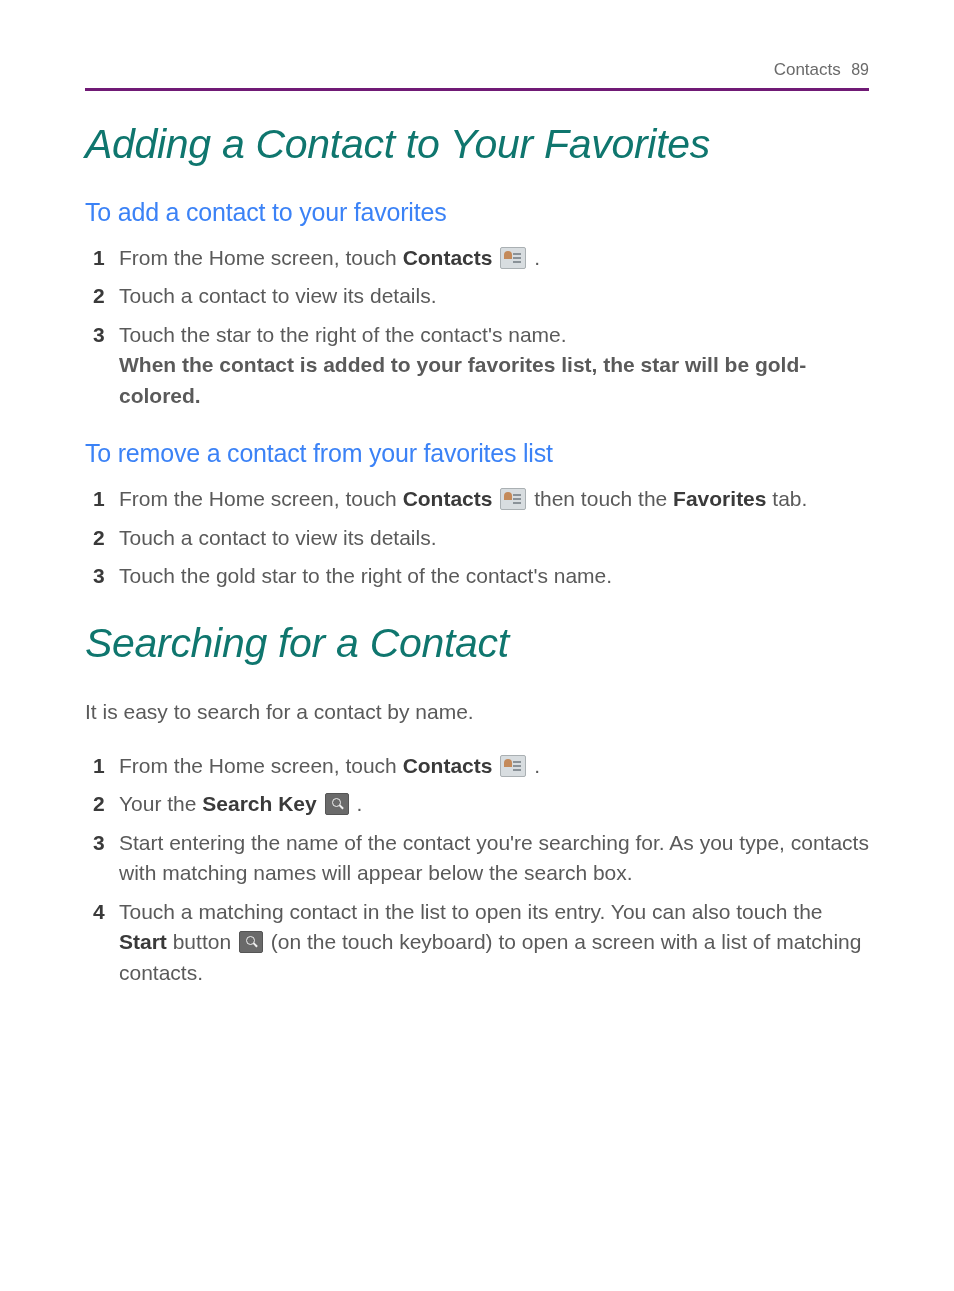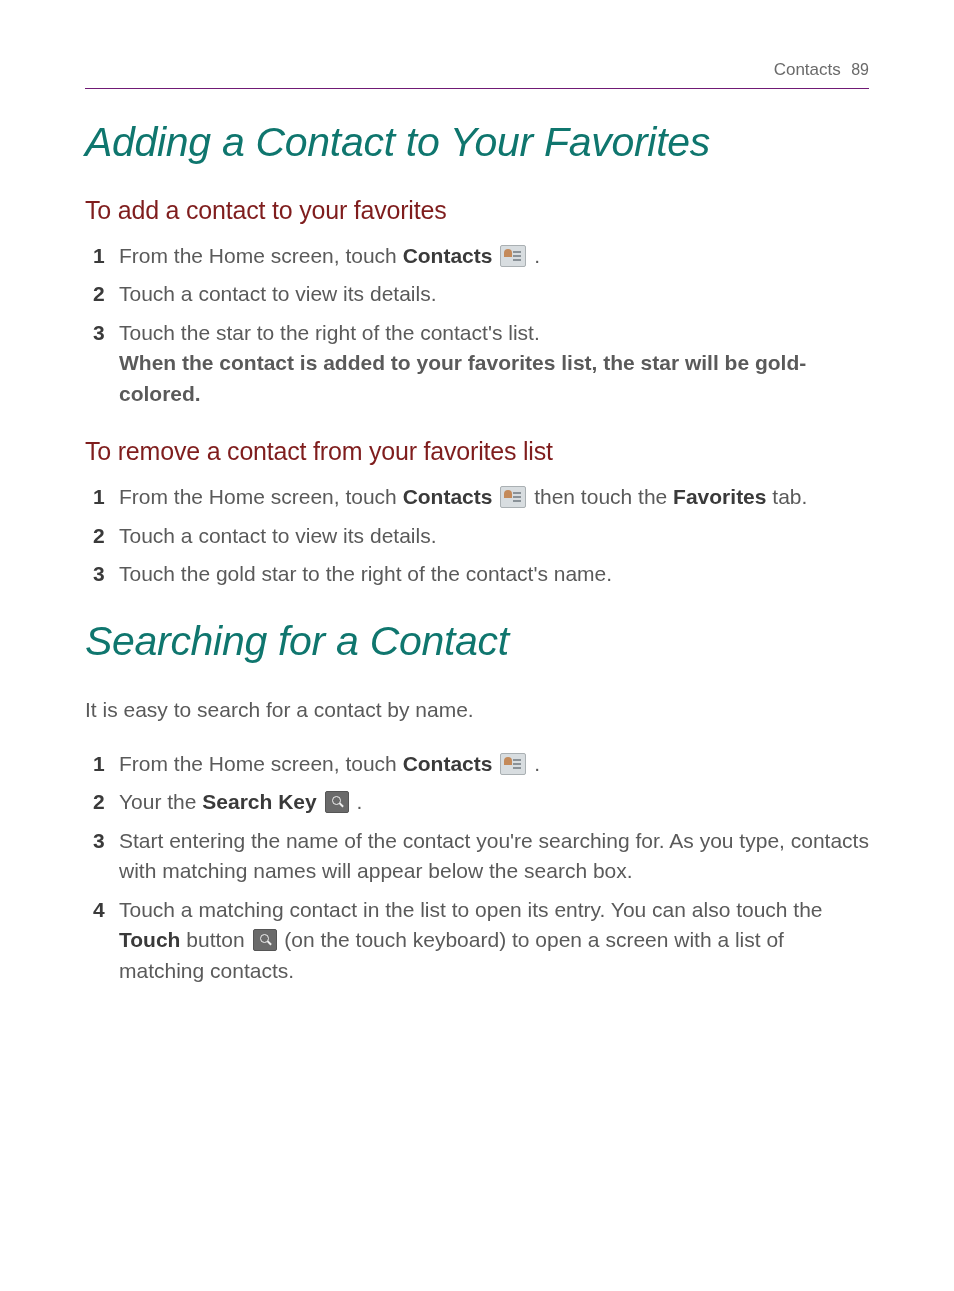"Contacts 89" .header { border-bottom: 1px solid #701a75 -> 3px solid #701a75 }
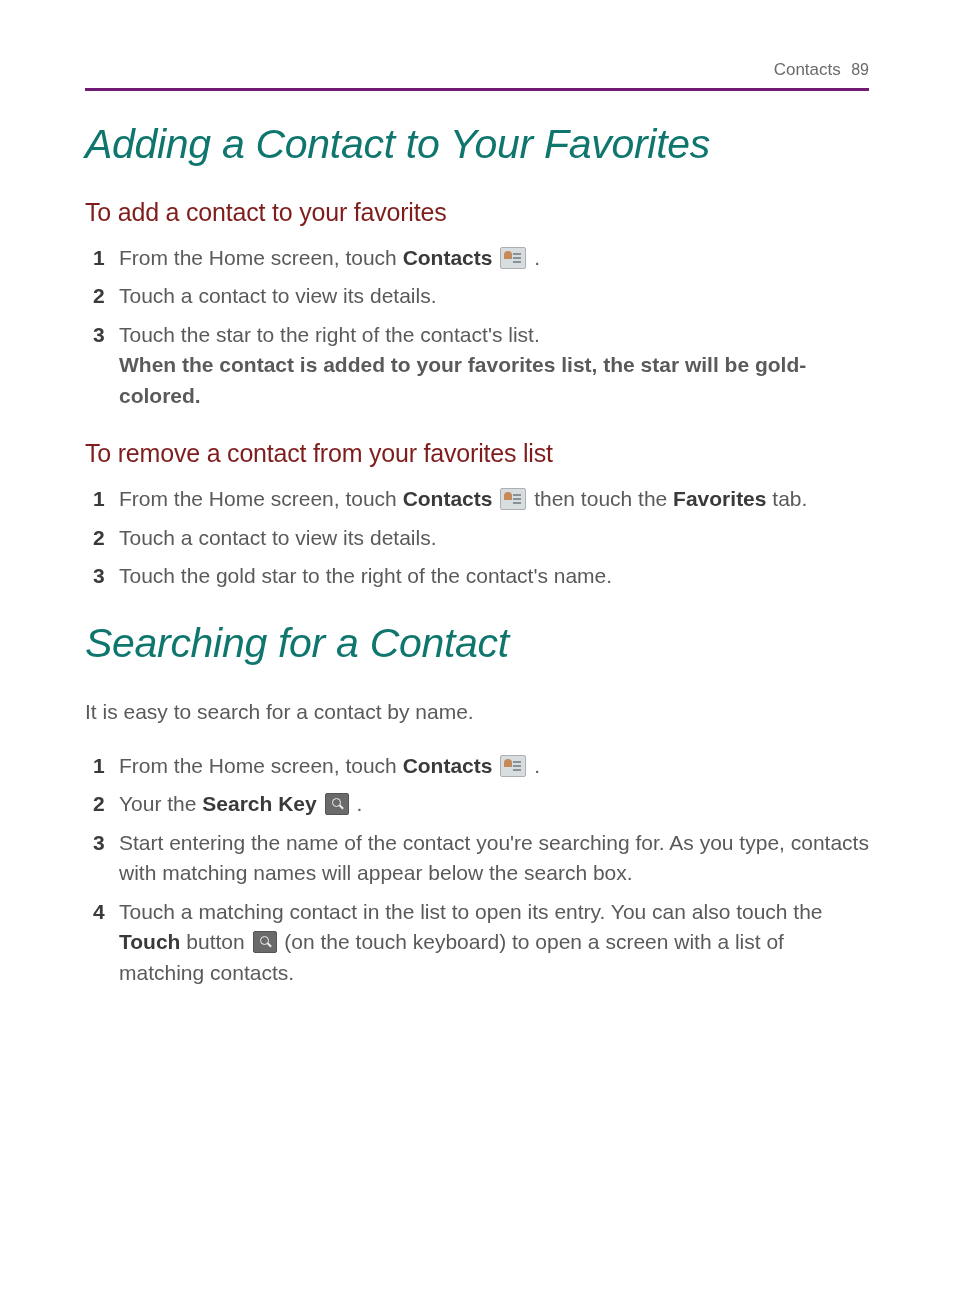"To add a contact to" .h2 { color: #7f1d1d -> #3b82f6 }
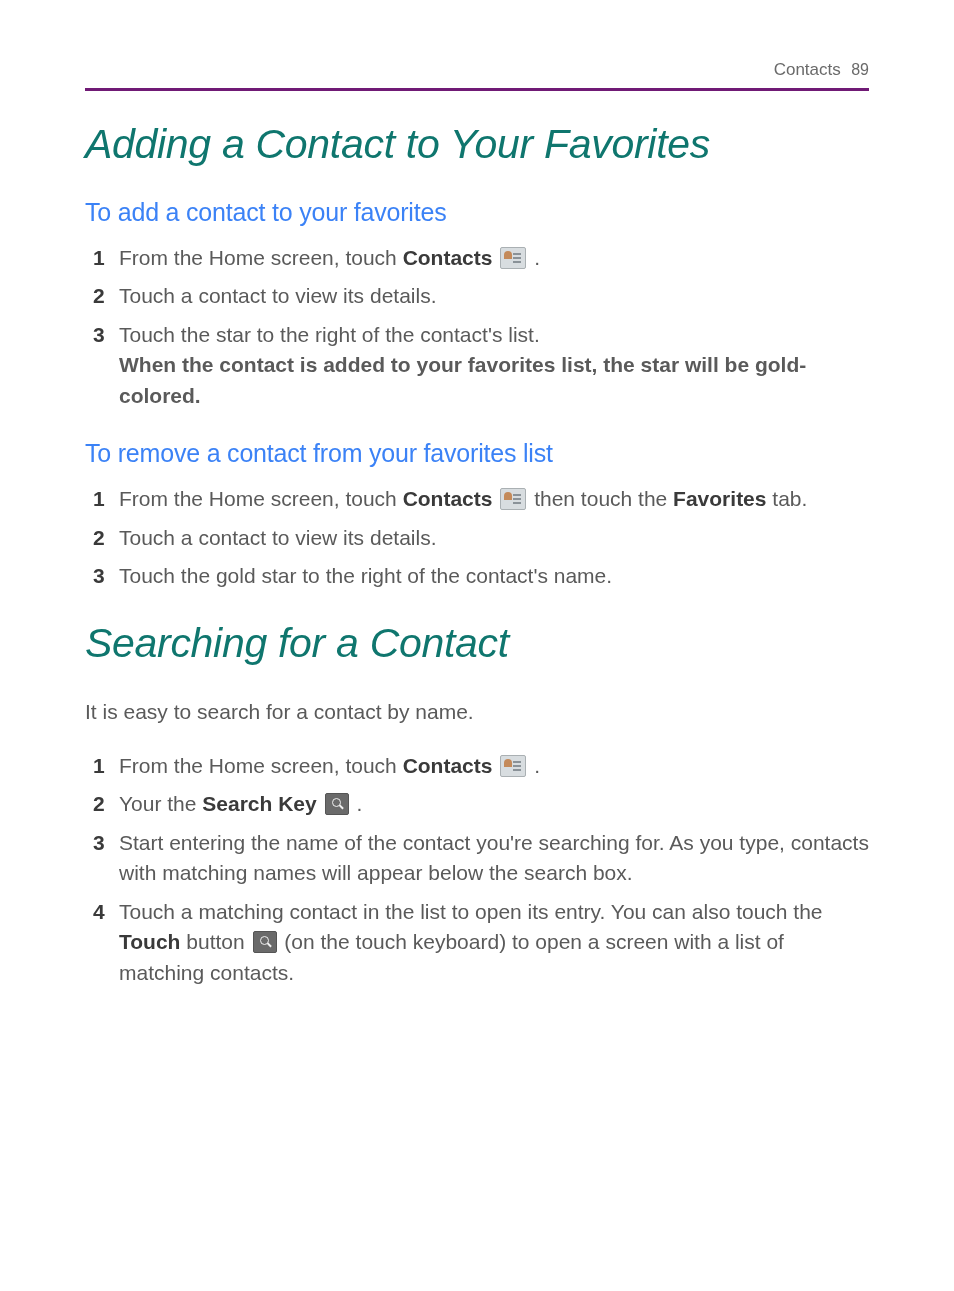"Touch the star to the" span { text: list -> name }
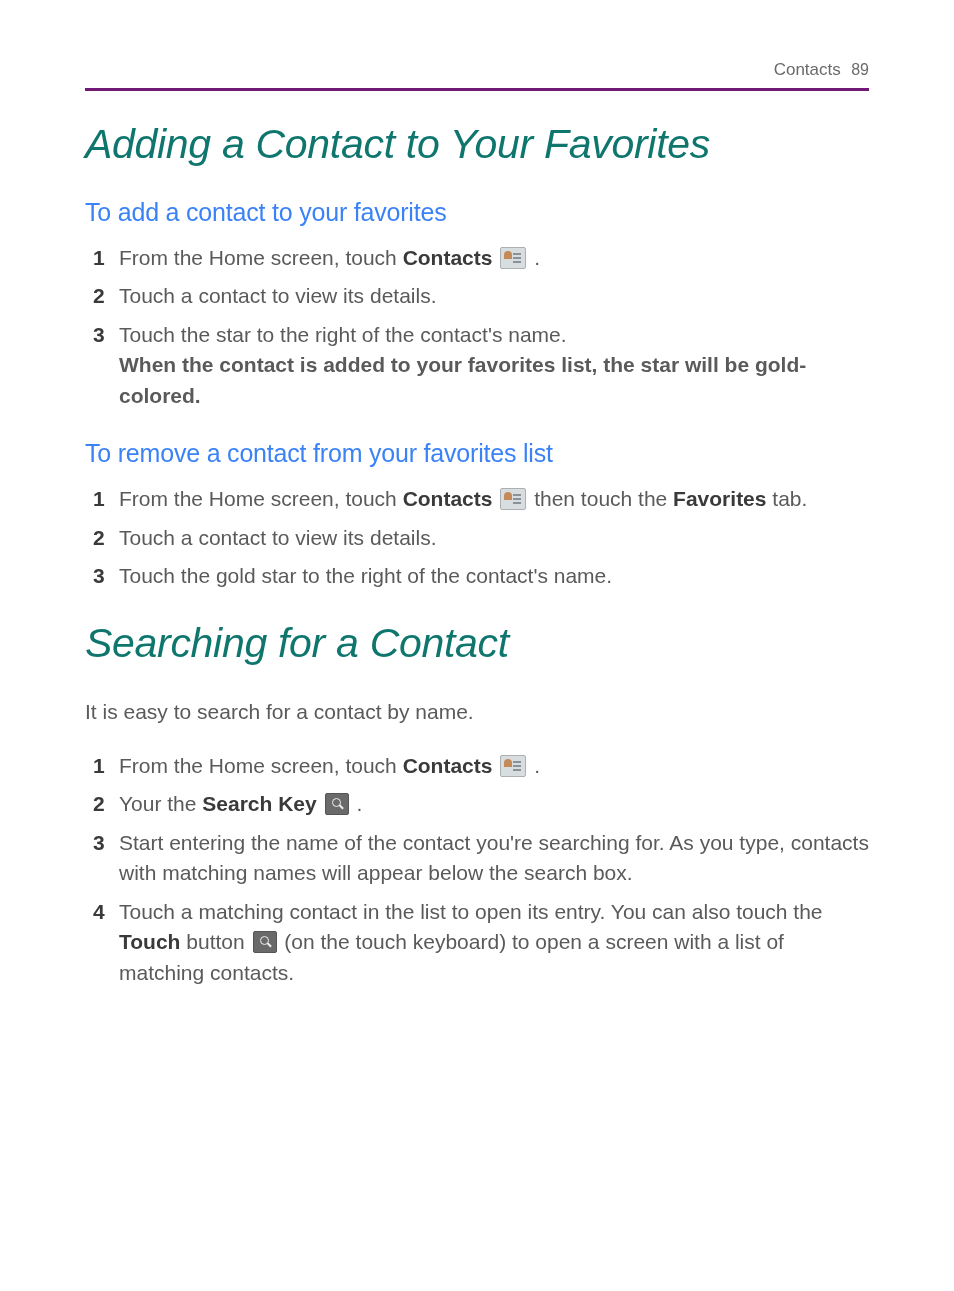"Touch" span.bold { text: Touch -> Start }
